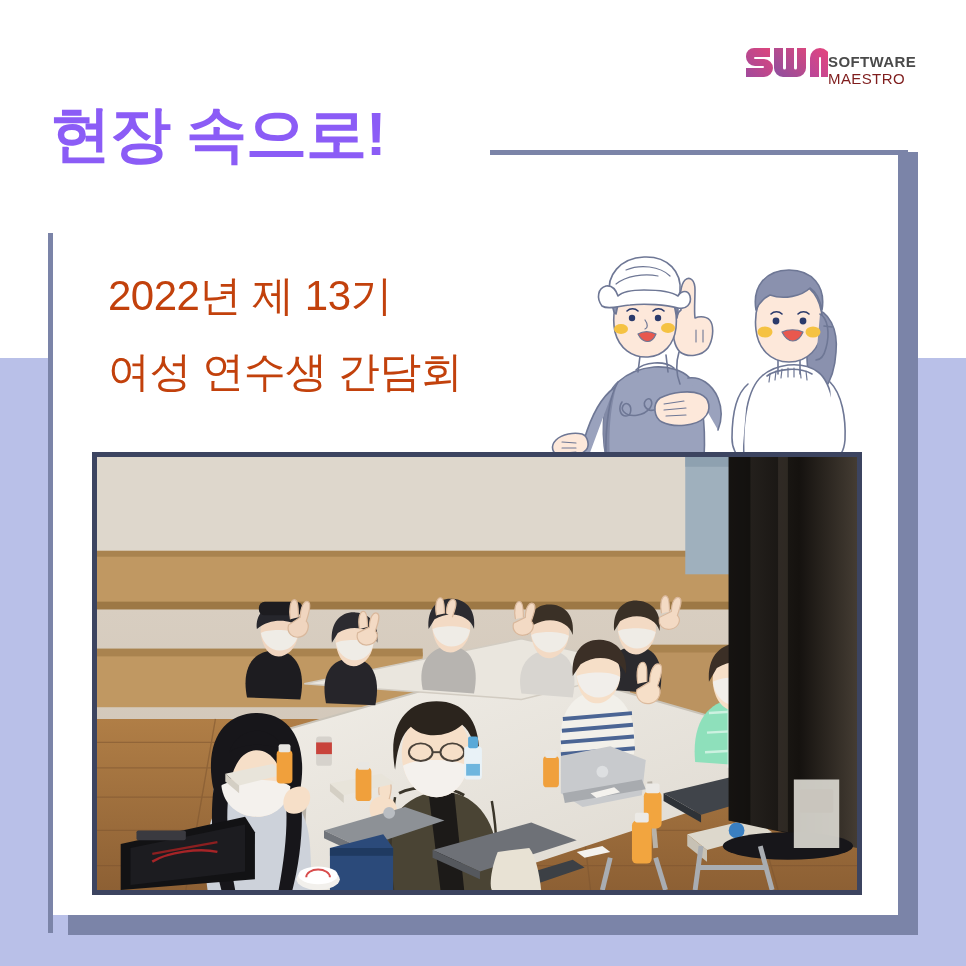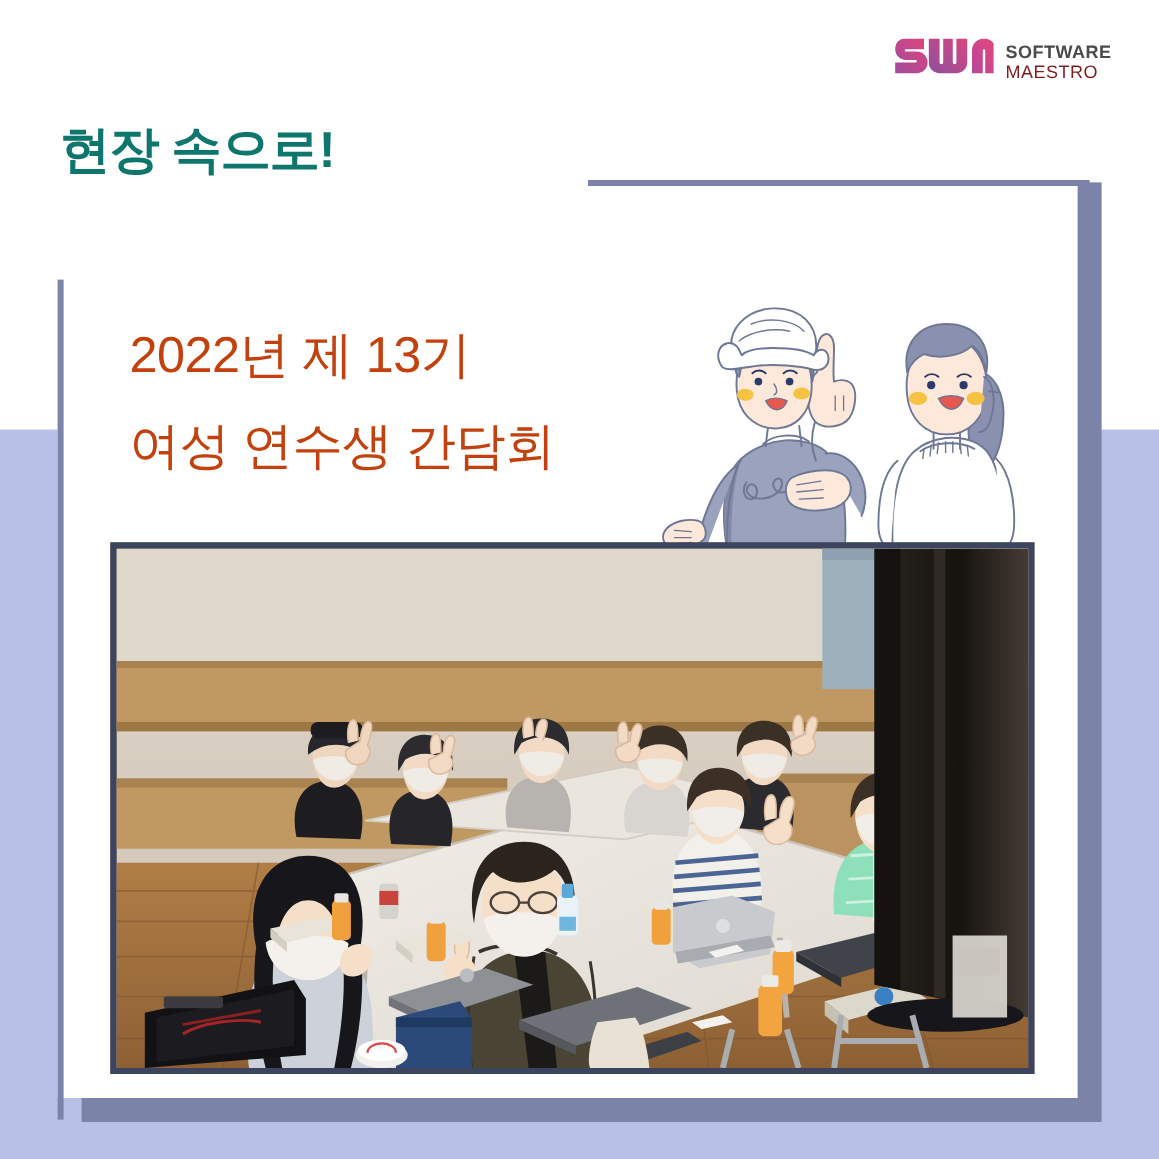"SOFTWARE" .logo { align-items: center -> flex-end; gap: 10px -> none; top: 32px -> 48px }
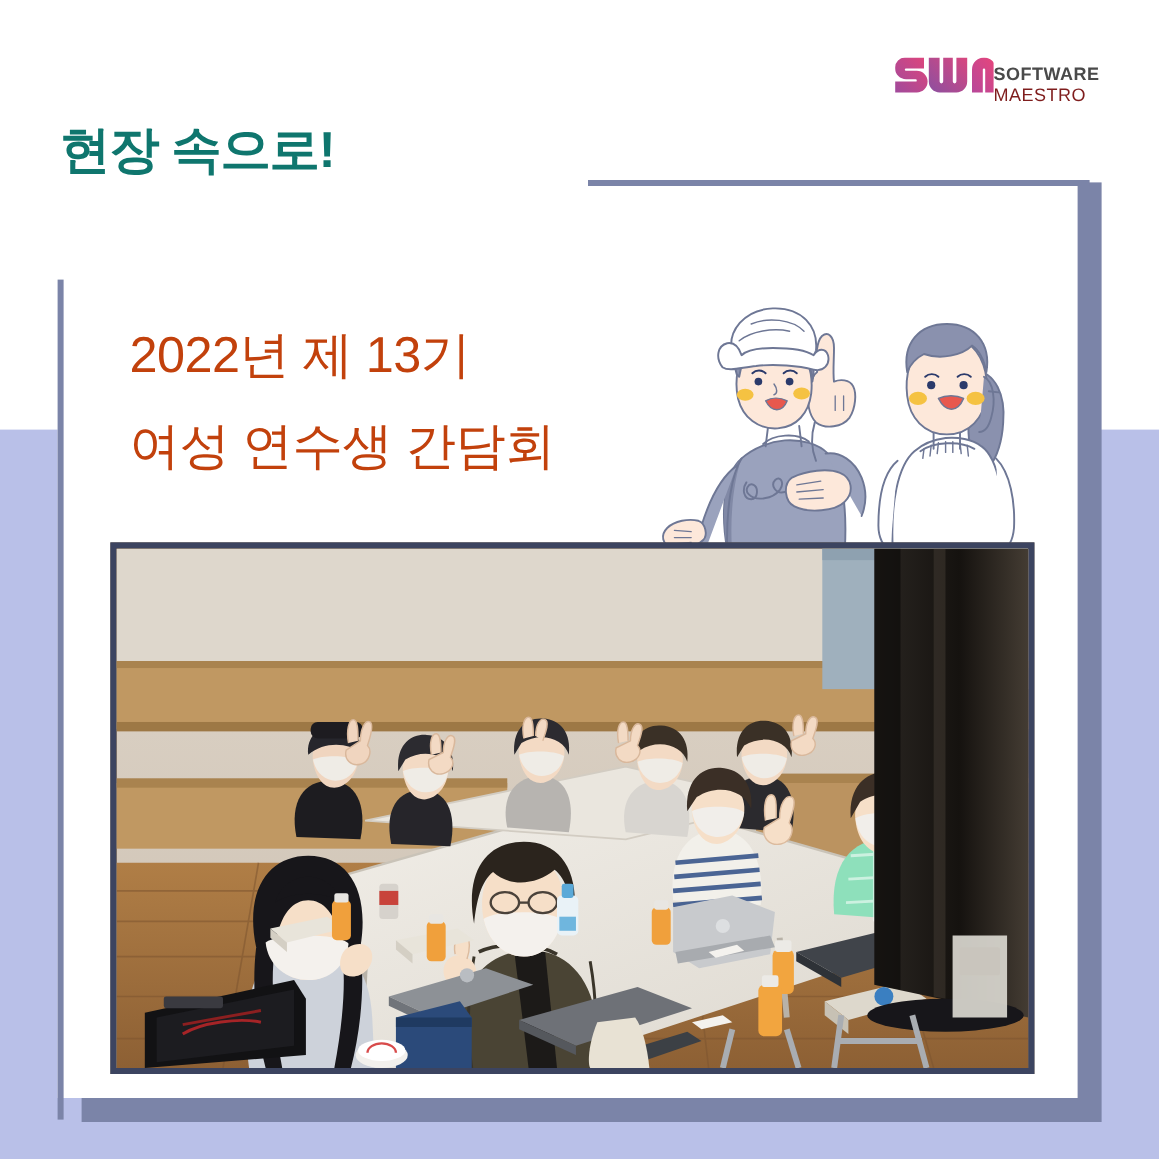"현장 속으로!" .headline { color: #0f766e -> #8b5cf6; font-size: 42px -> 61px }
